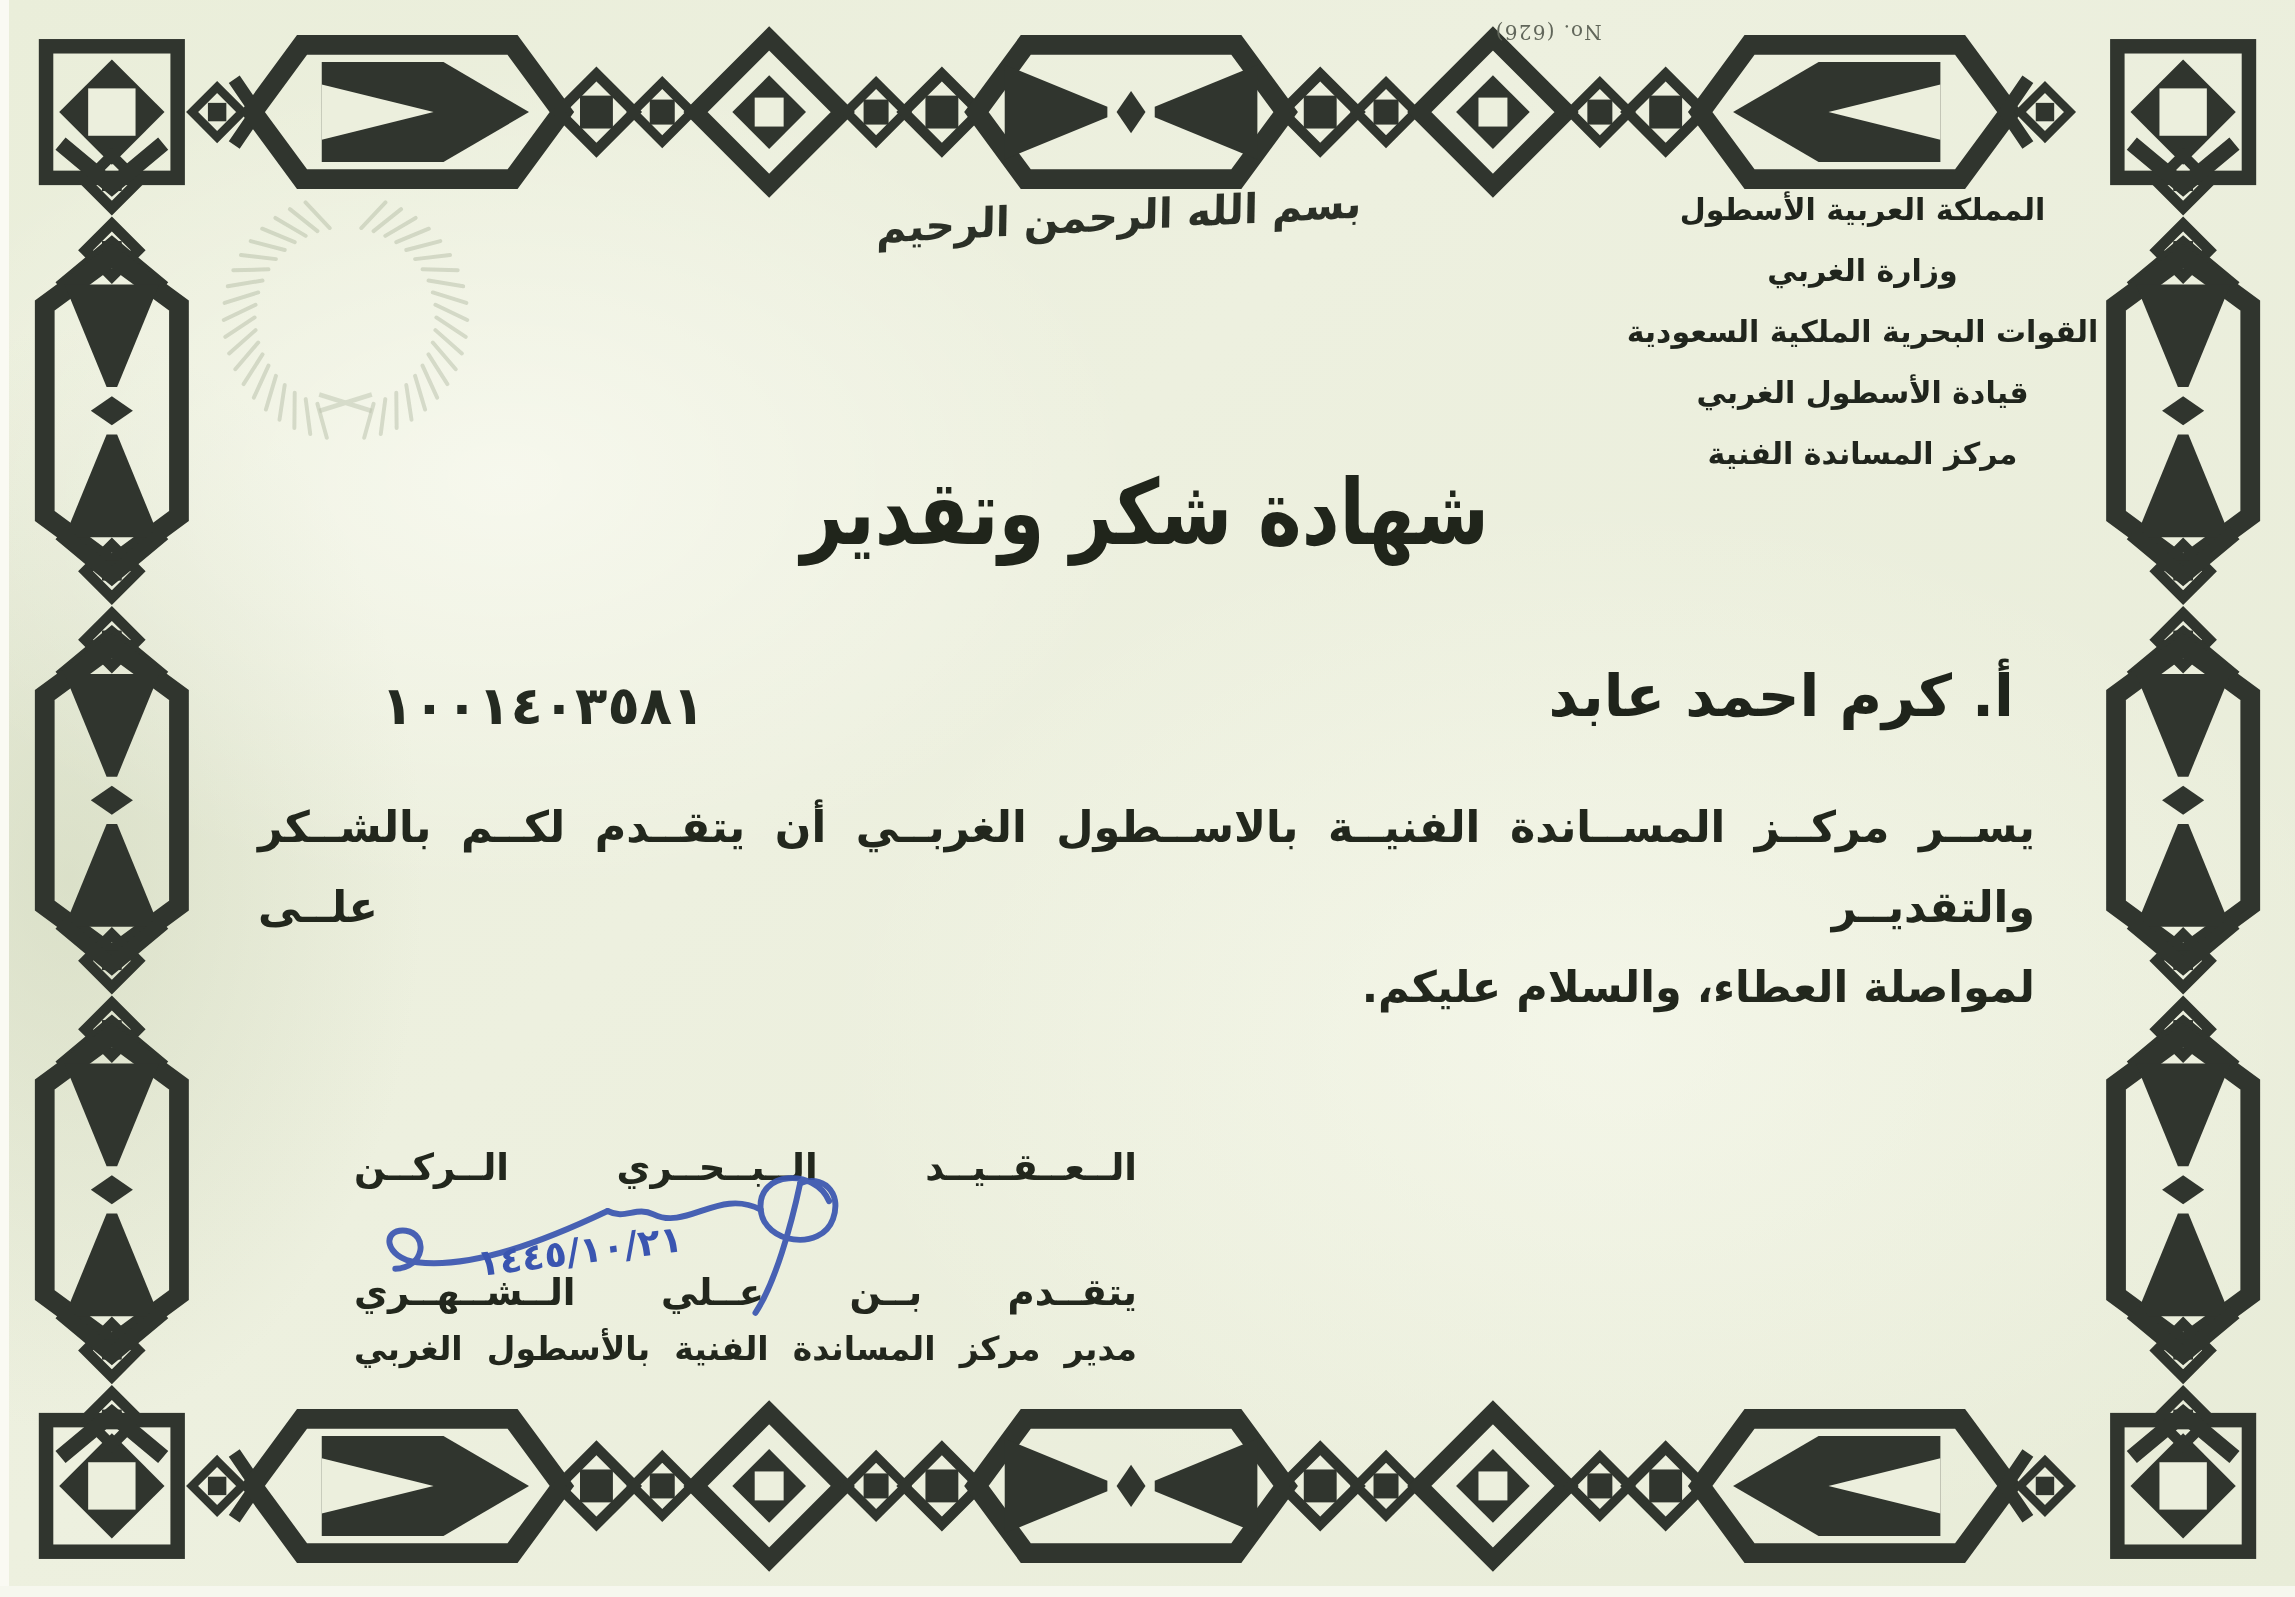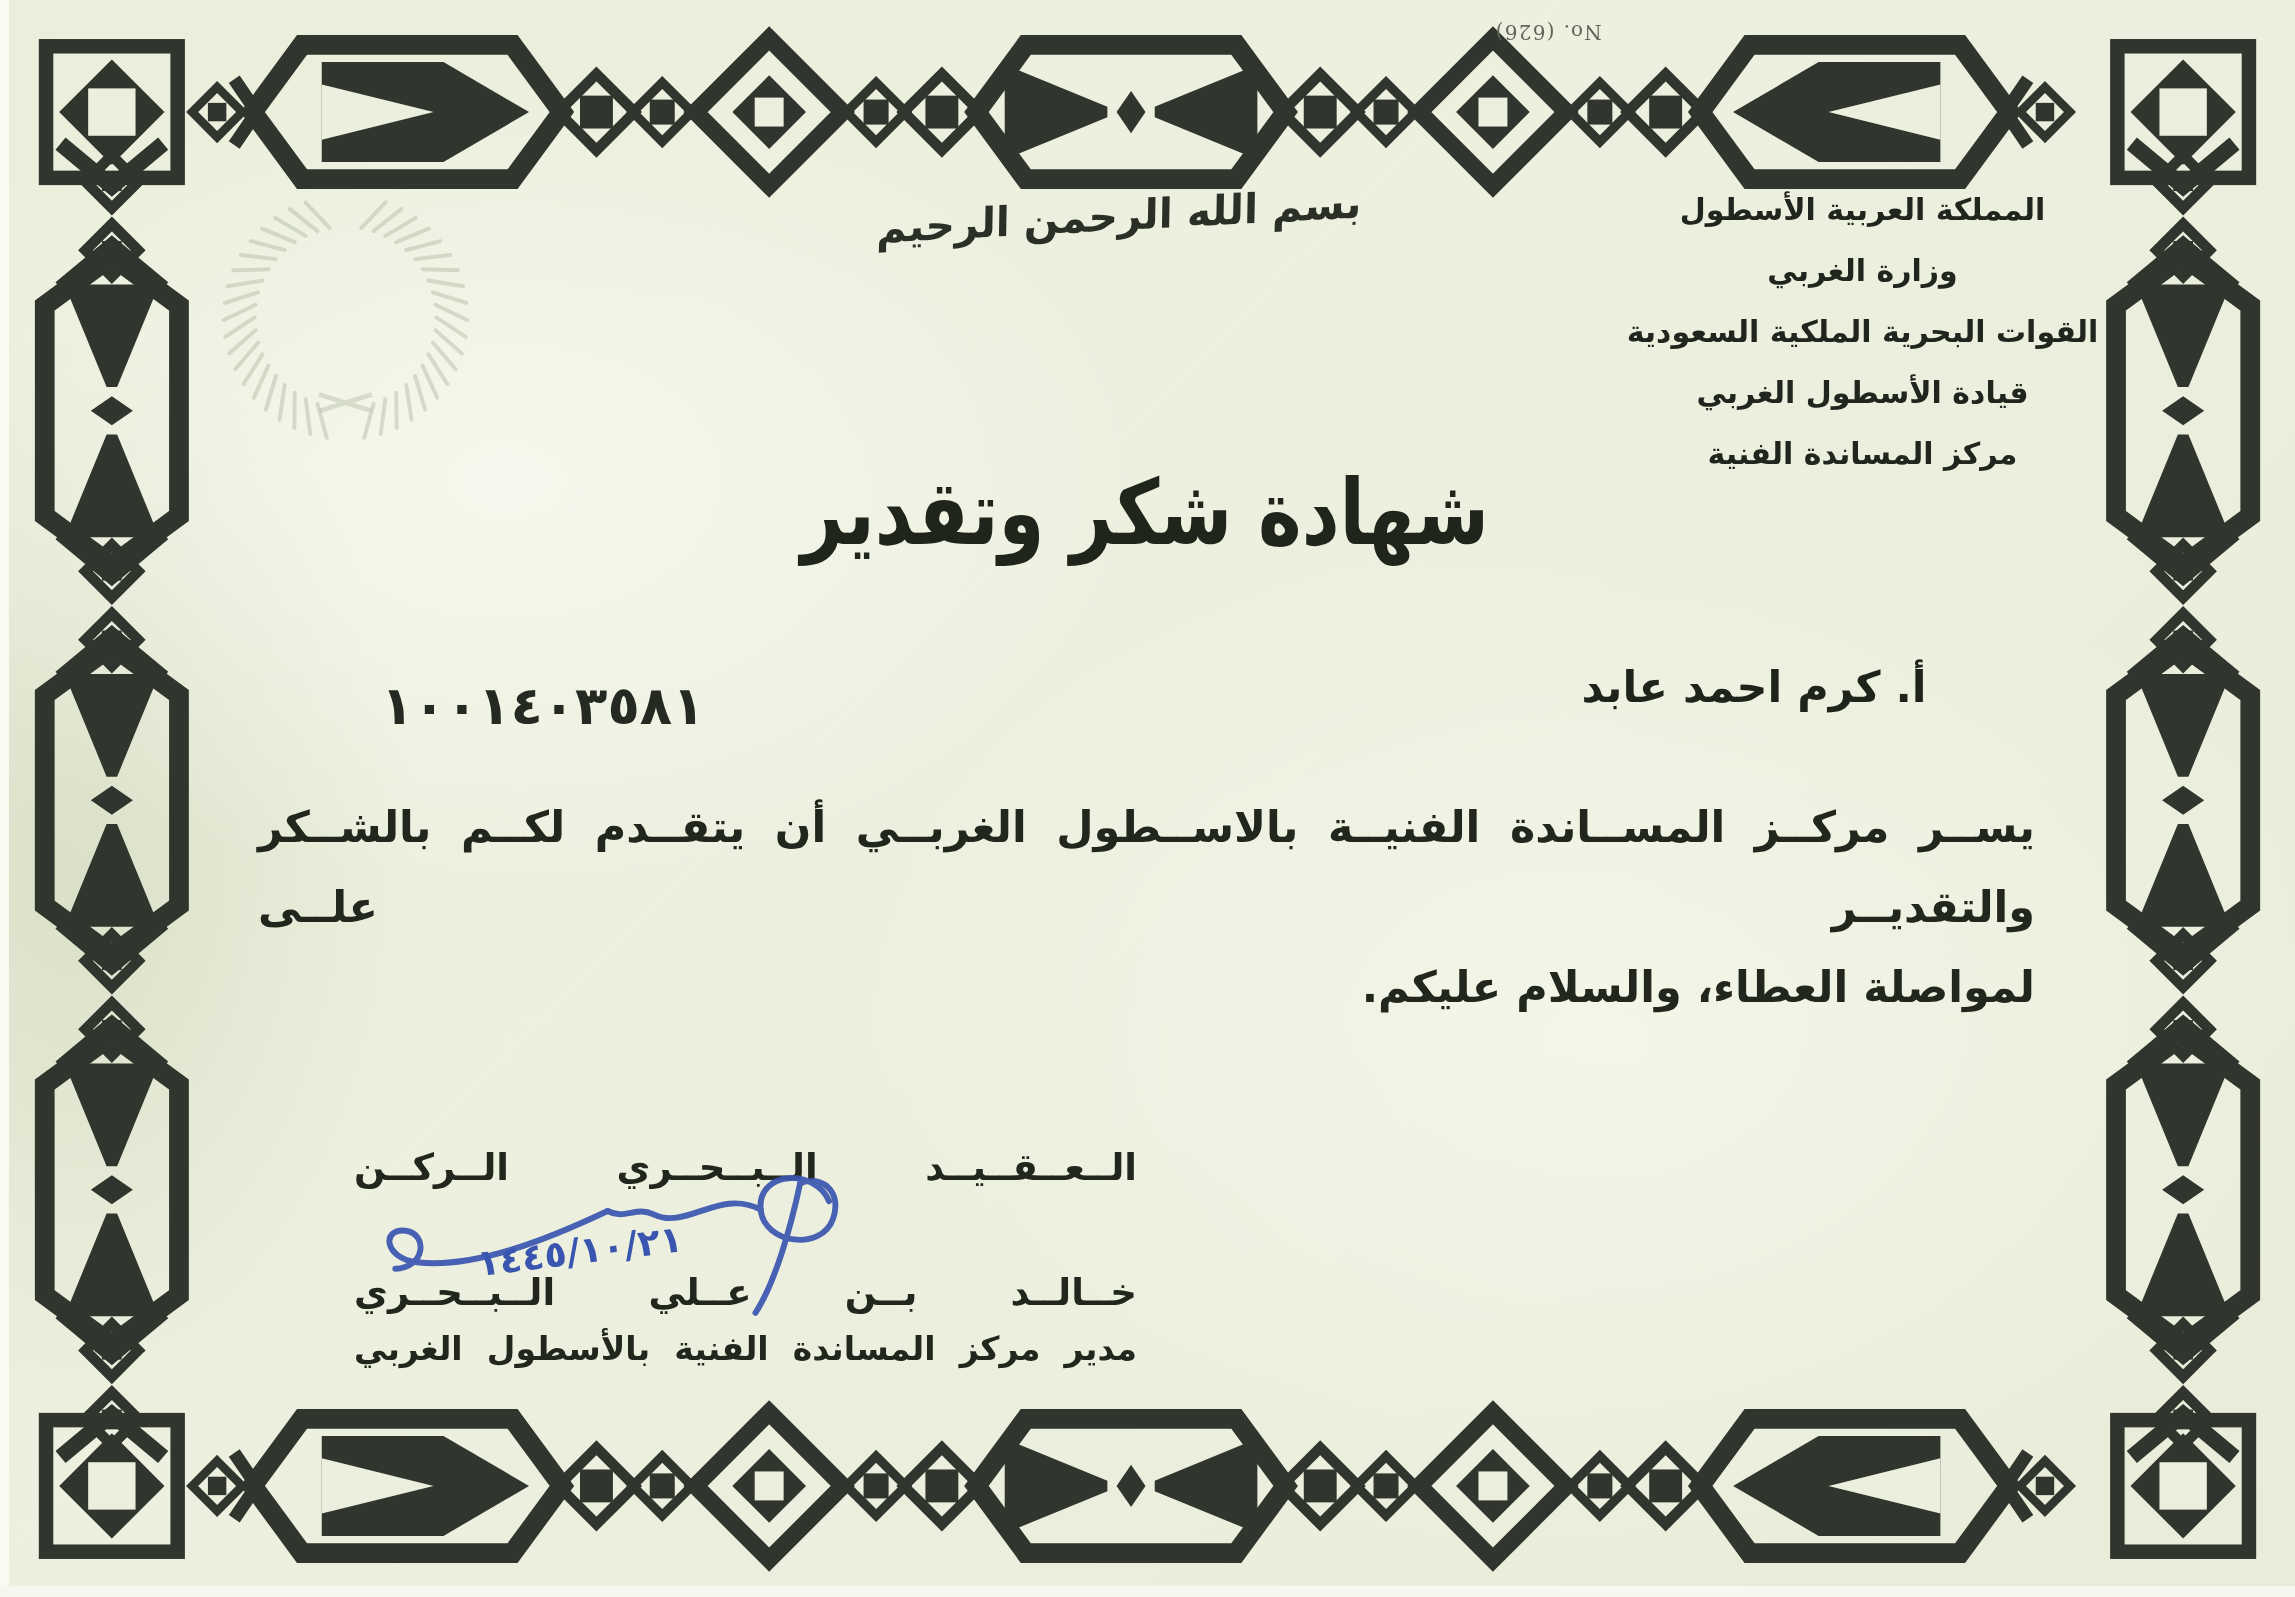"أ. كرم احمد عابد" .recipient { font-size: 43px -> 58px; text-align: center -> right }
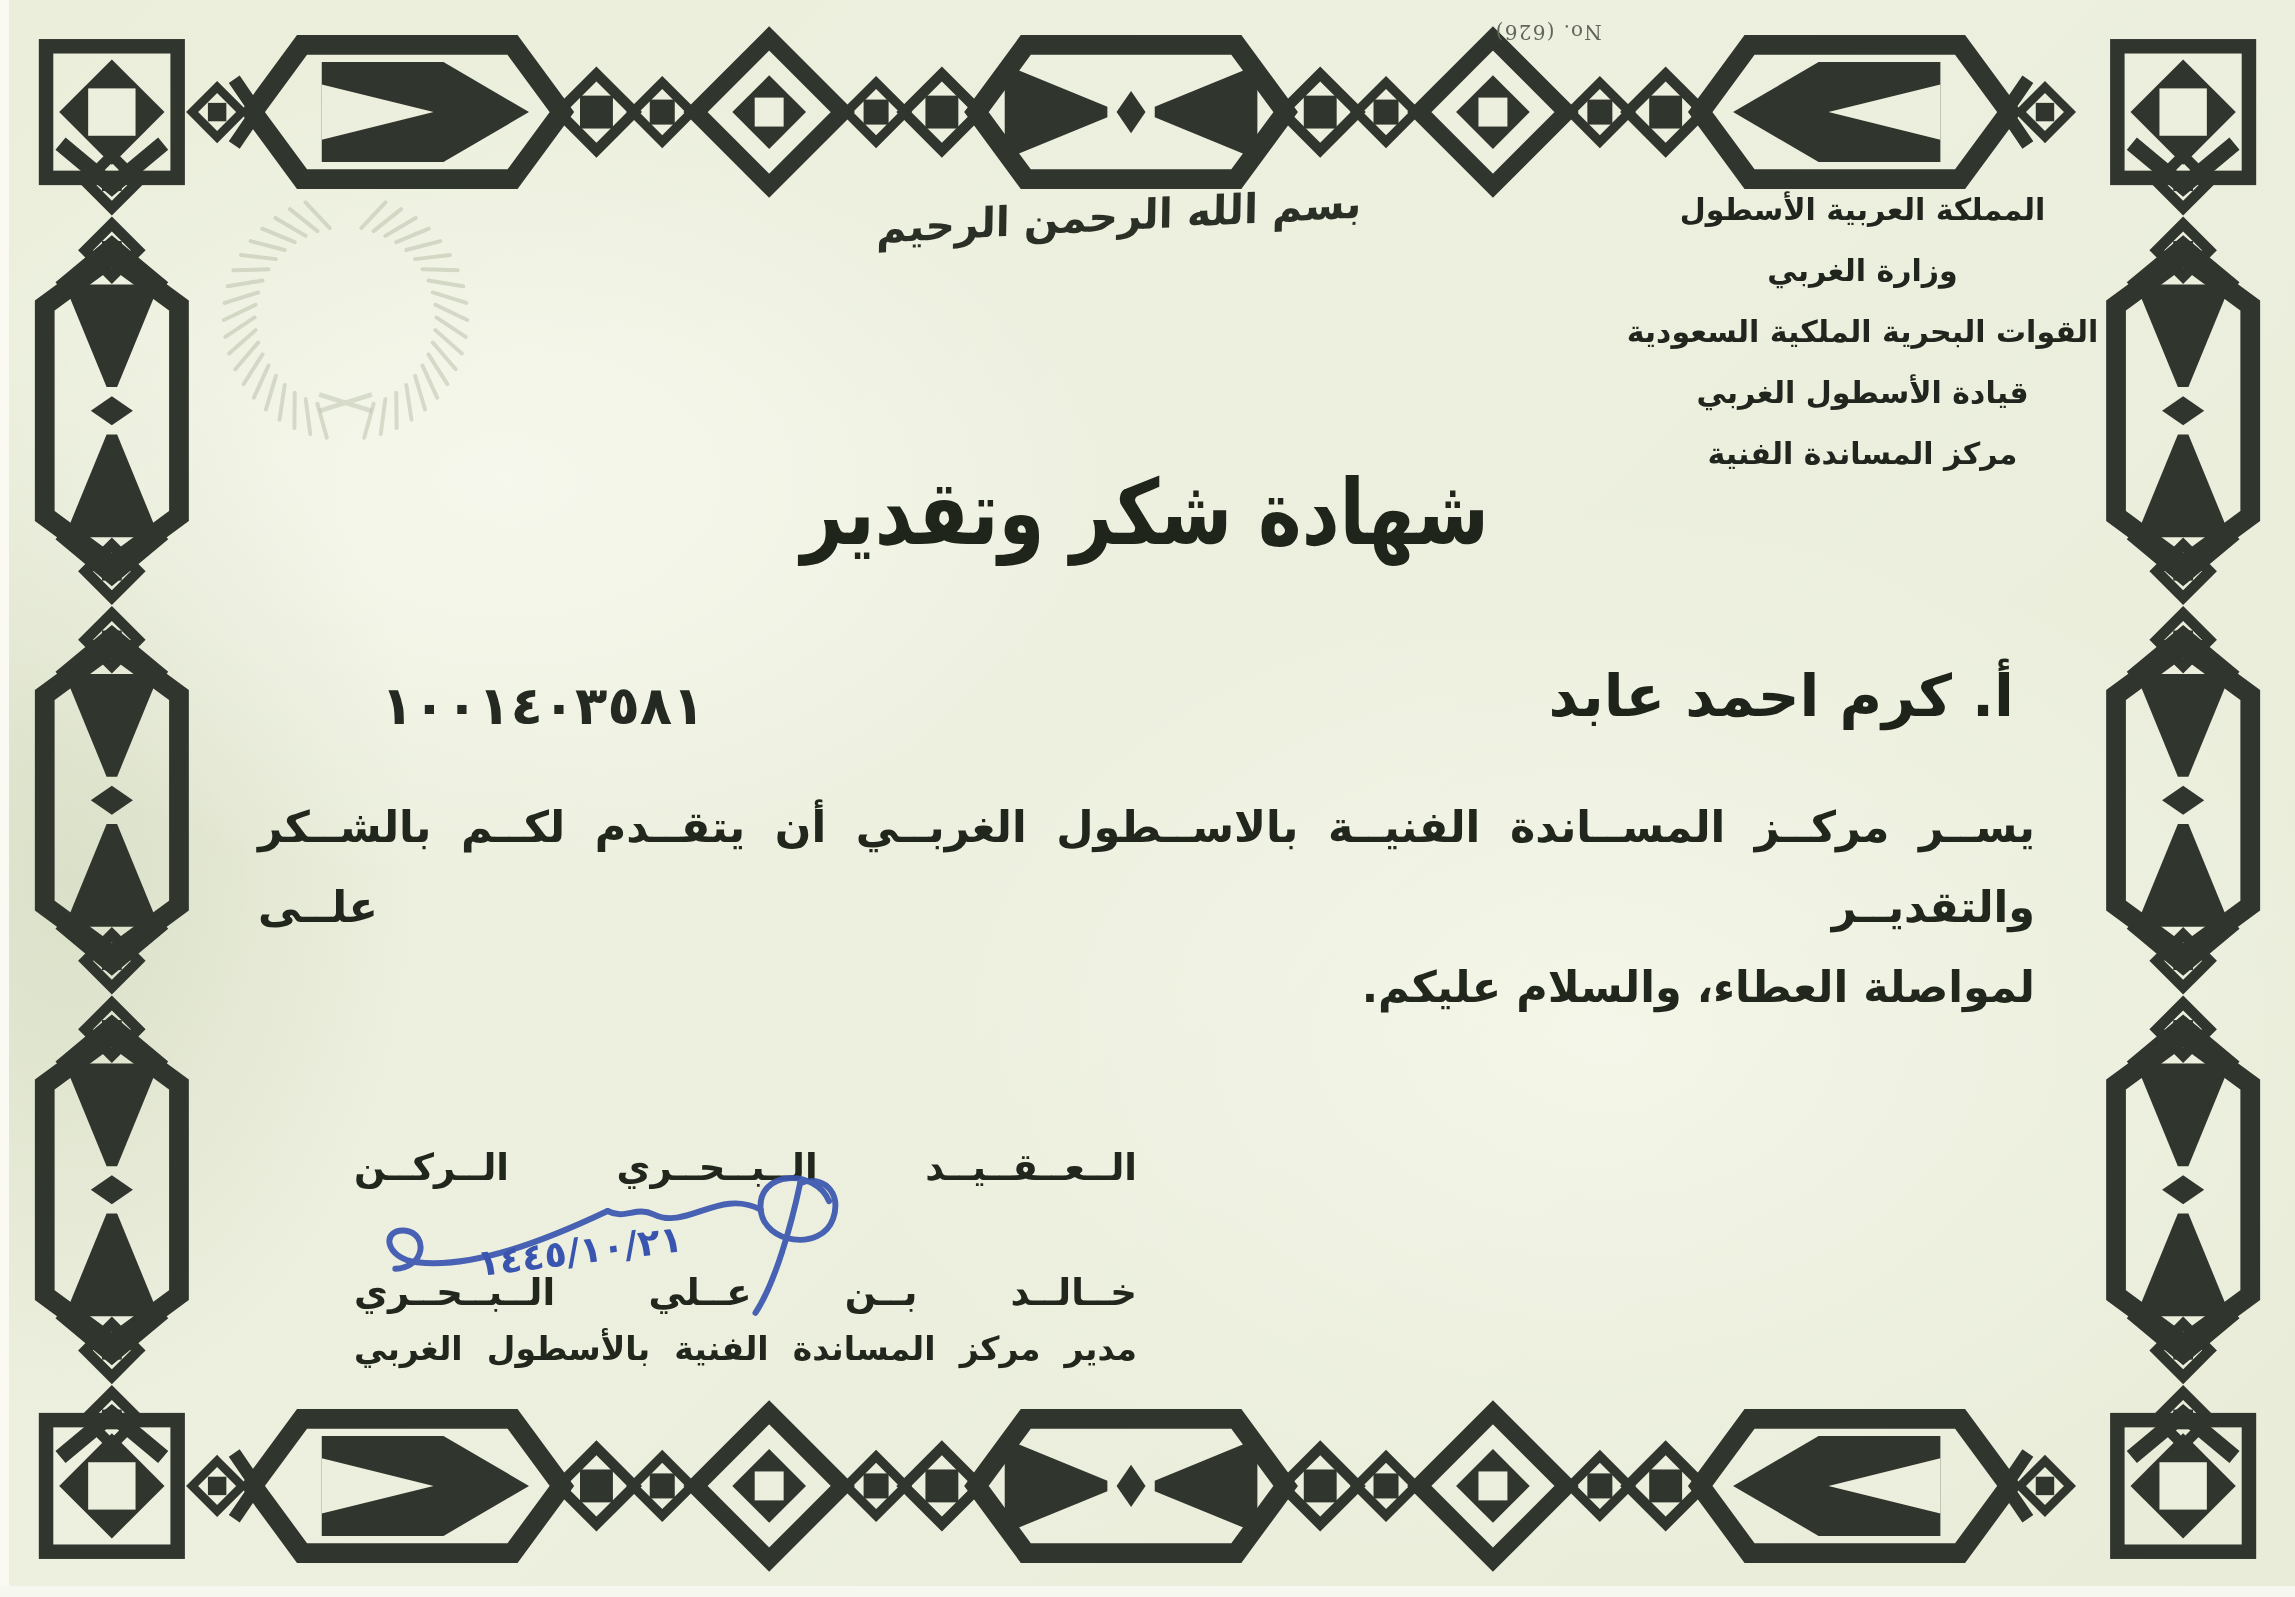"خــالــد بــن عــلي الــبــحــري" div.sig-name { text: خــالــد بــن عــلي الــبــحــري -> يتقــدم بــن عــلي الــشــهــري }
